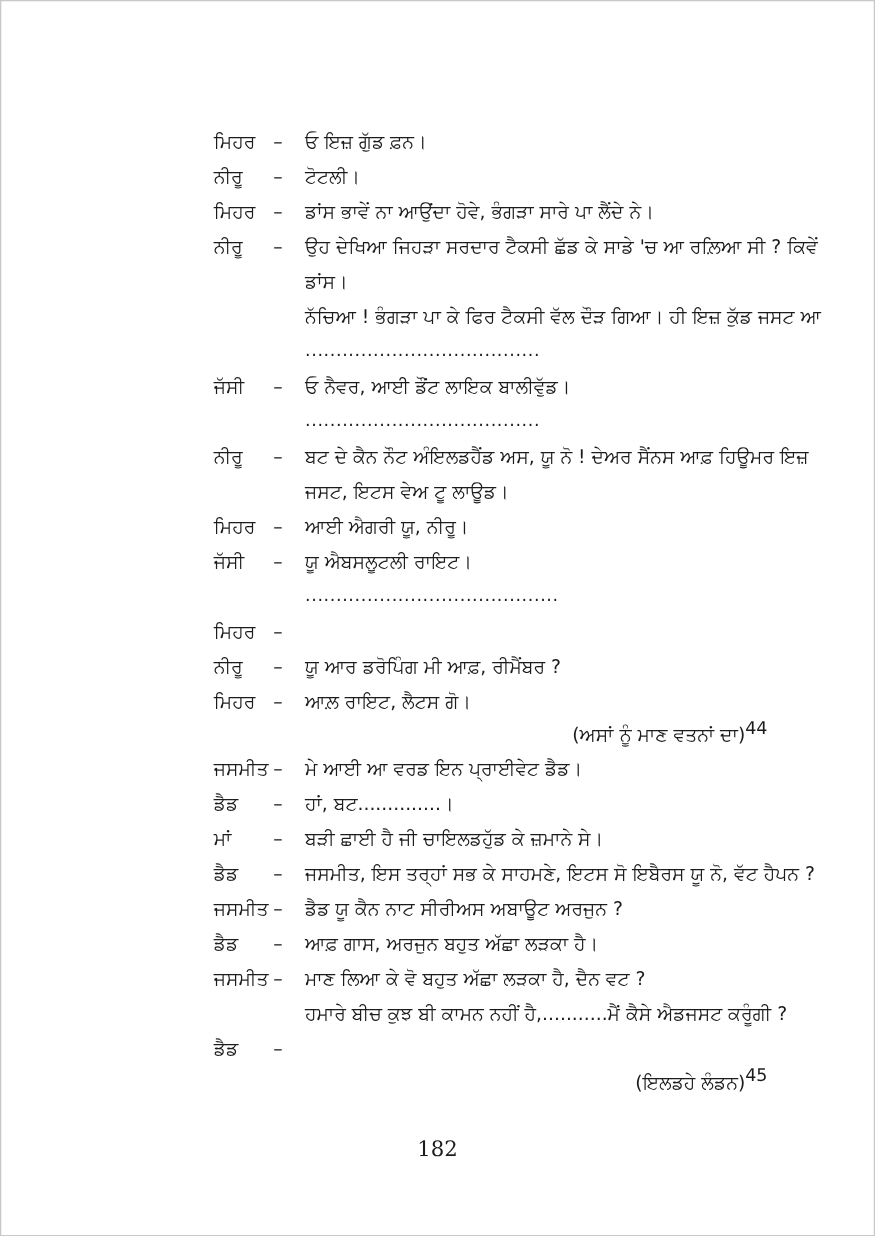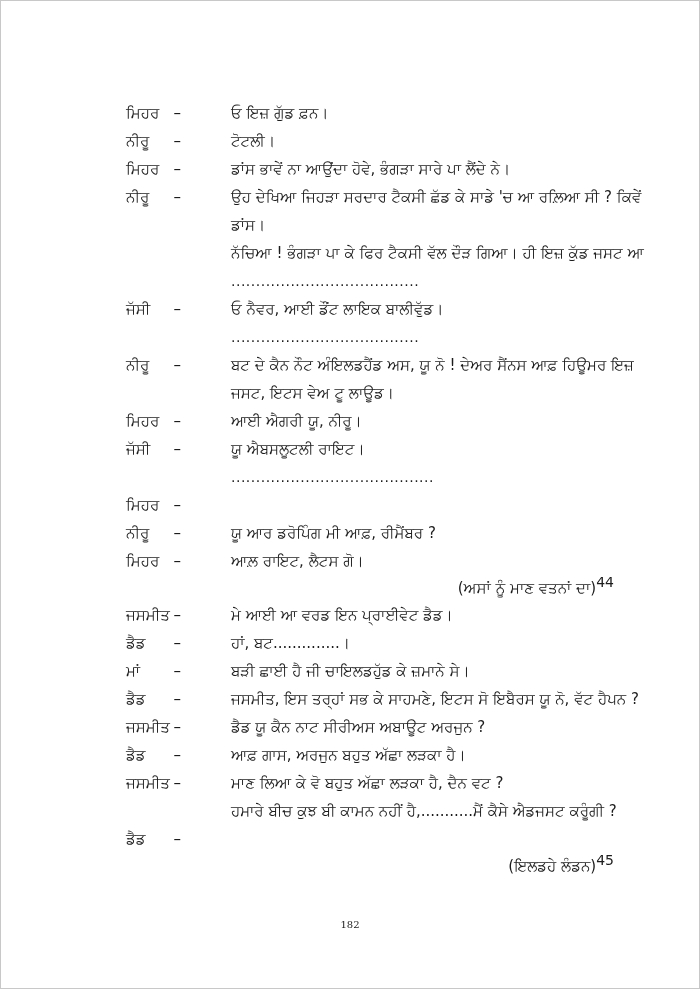"ਮਿਹਰ" .leftcol { margin-left: none -> 45px }
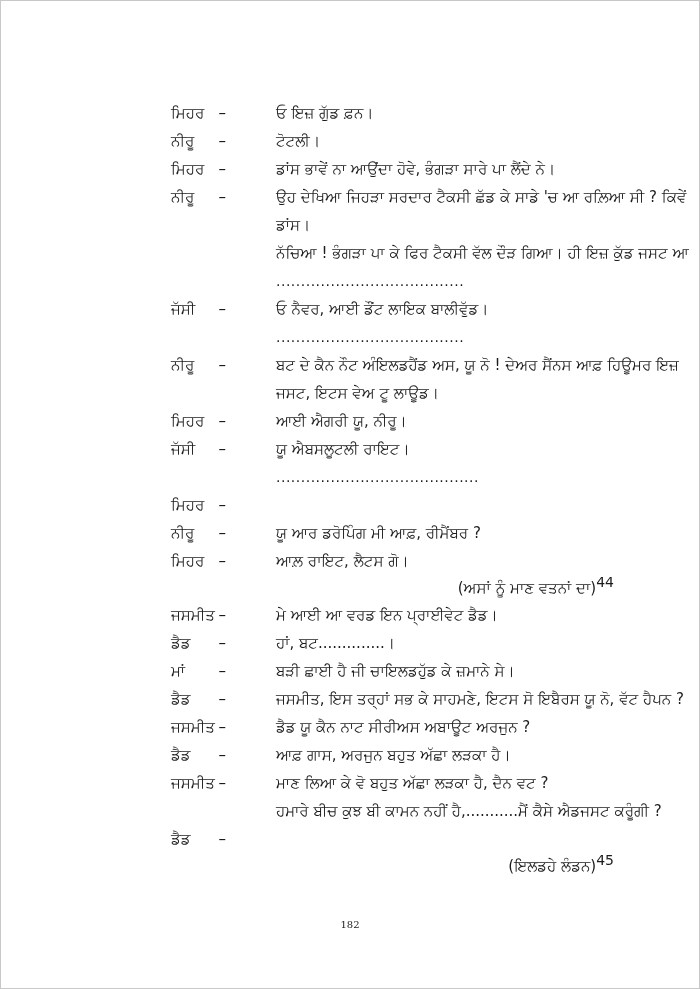"ਓ ਇਜ਼ ਗੁੱਡ ਫ਼ਨ।" .speechtext { margin-left: 32px -> none }
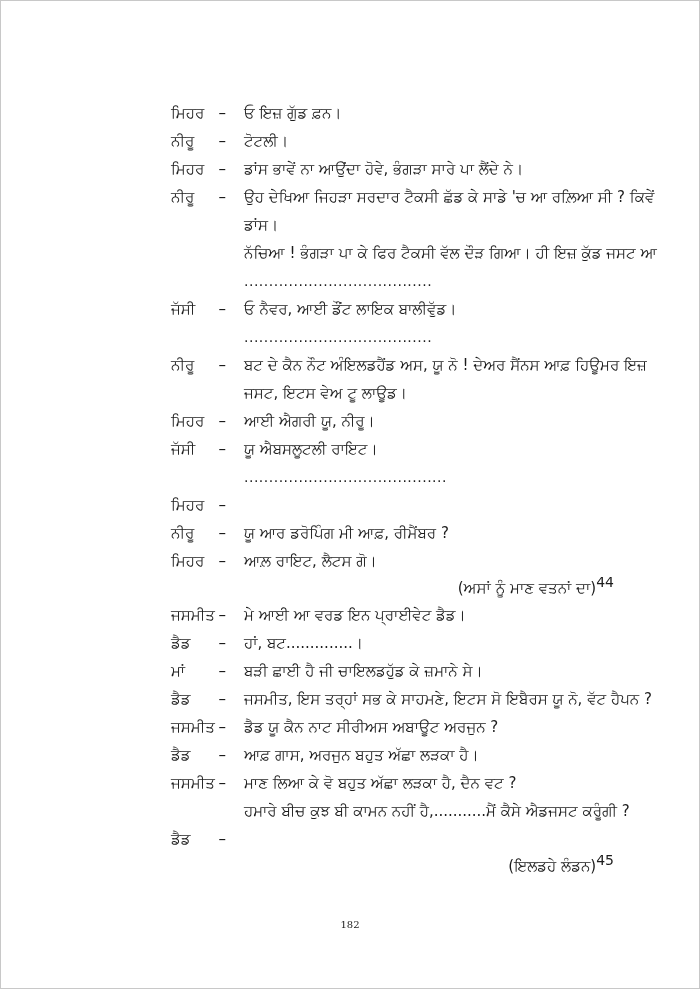"182" .page-number { font-size: 10px -> 17px }
